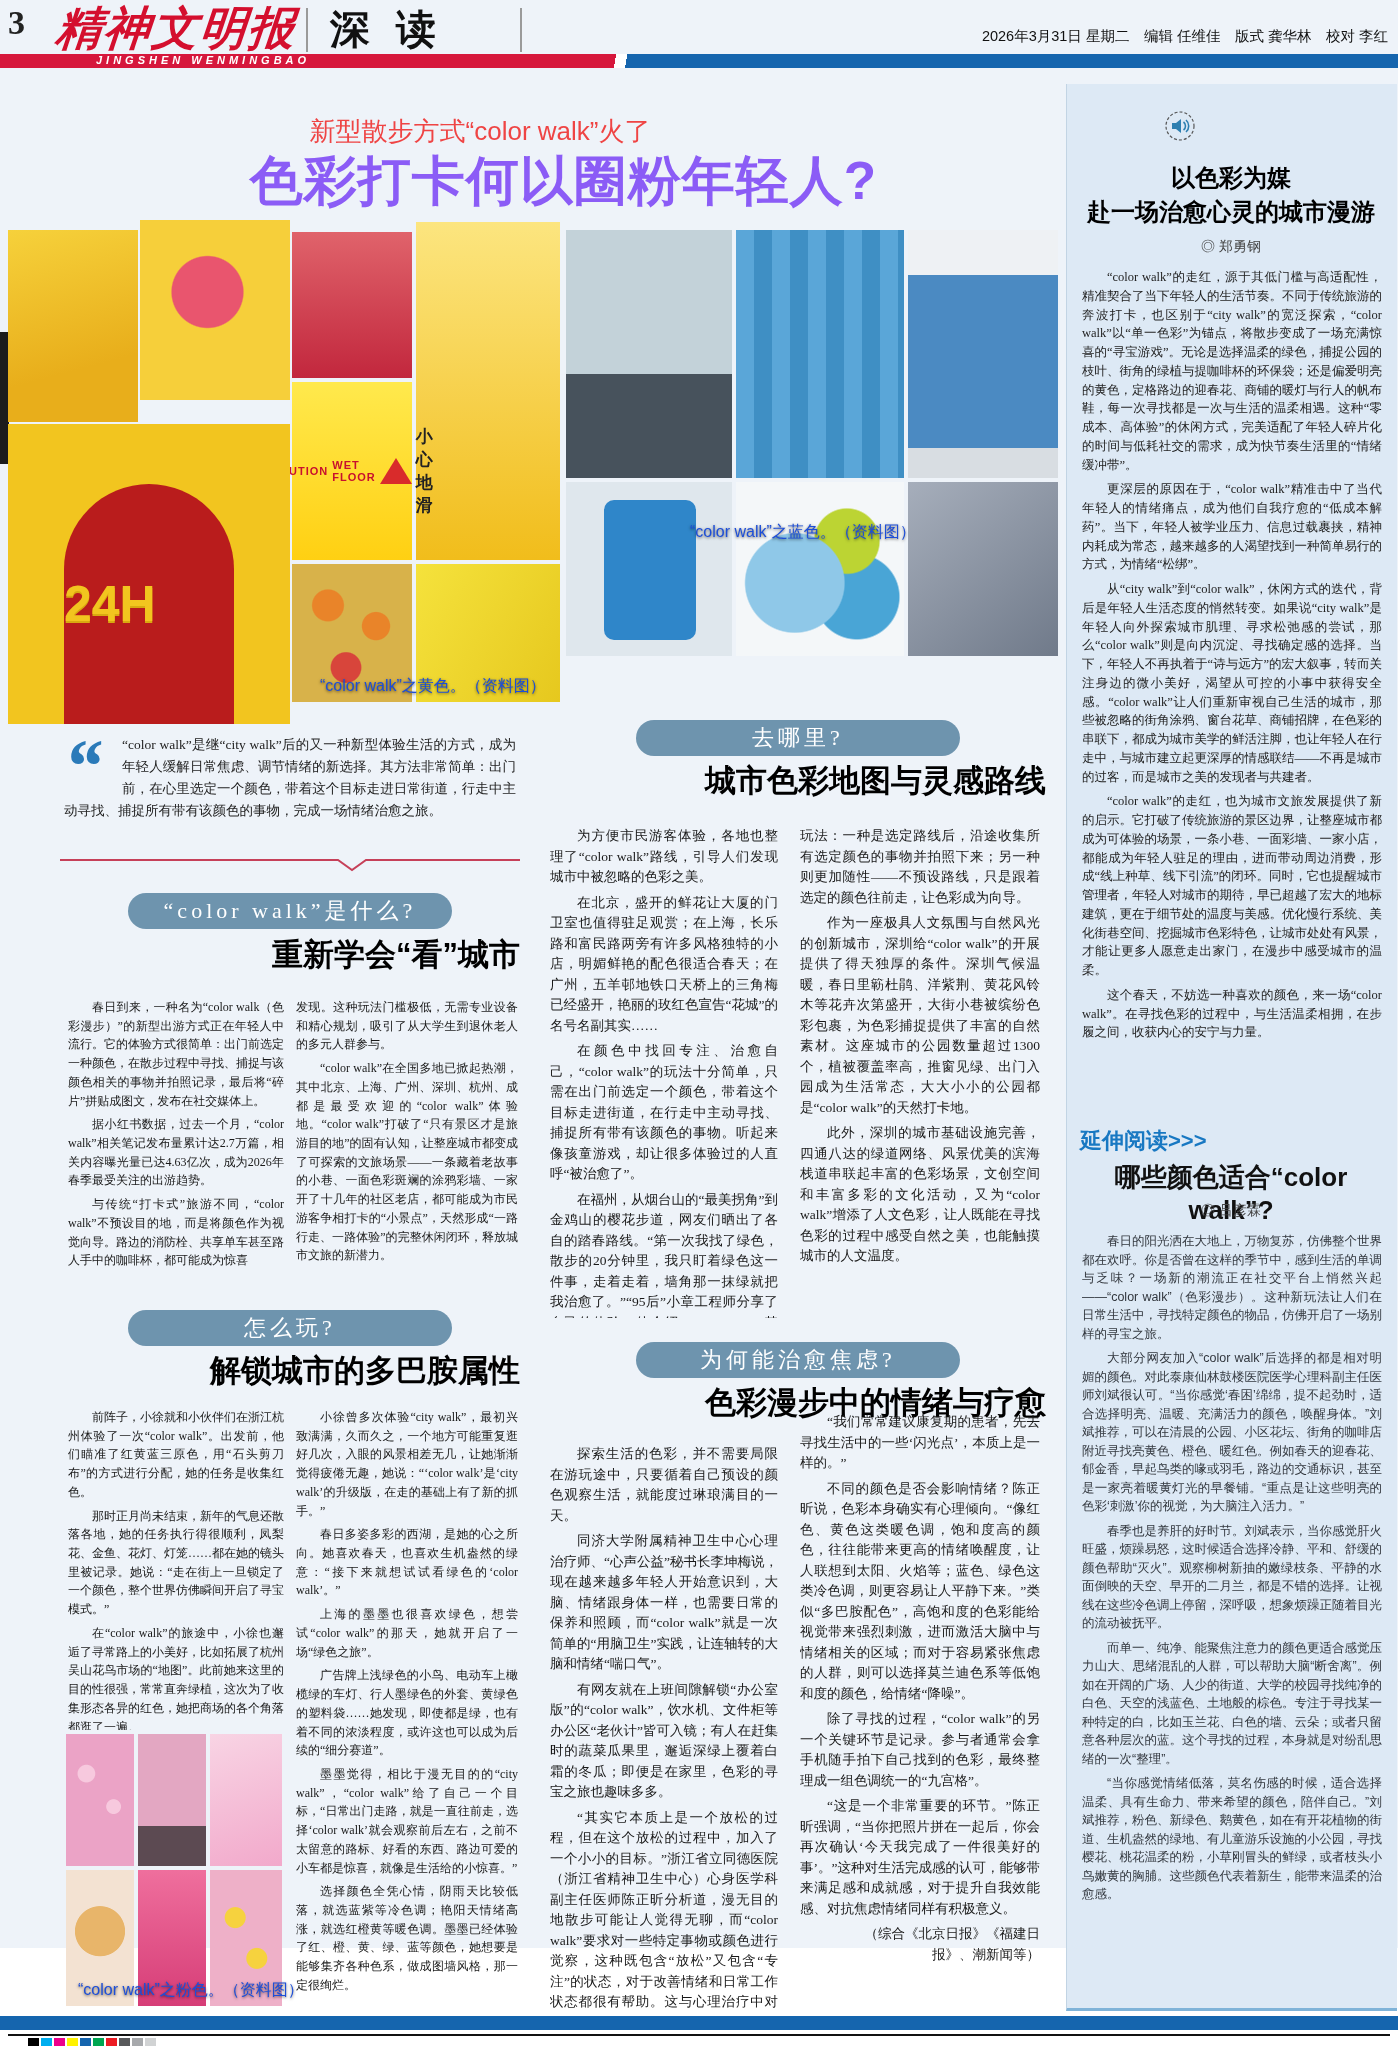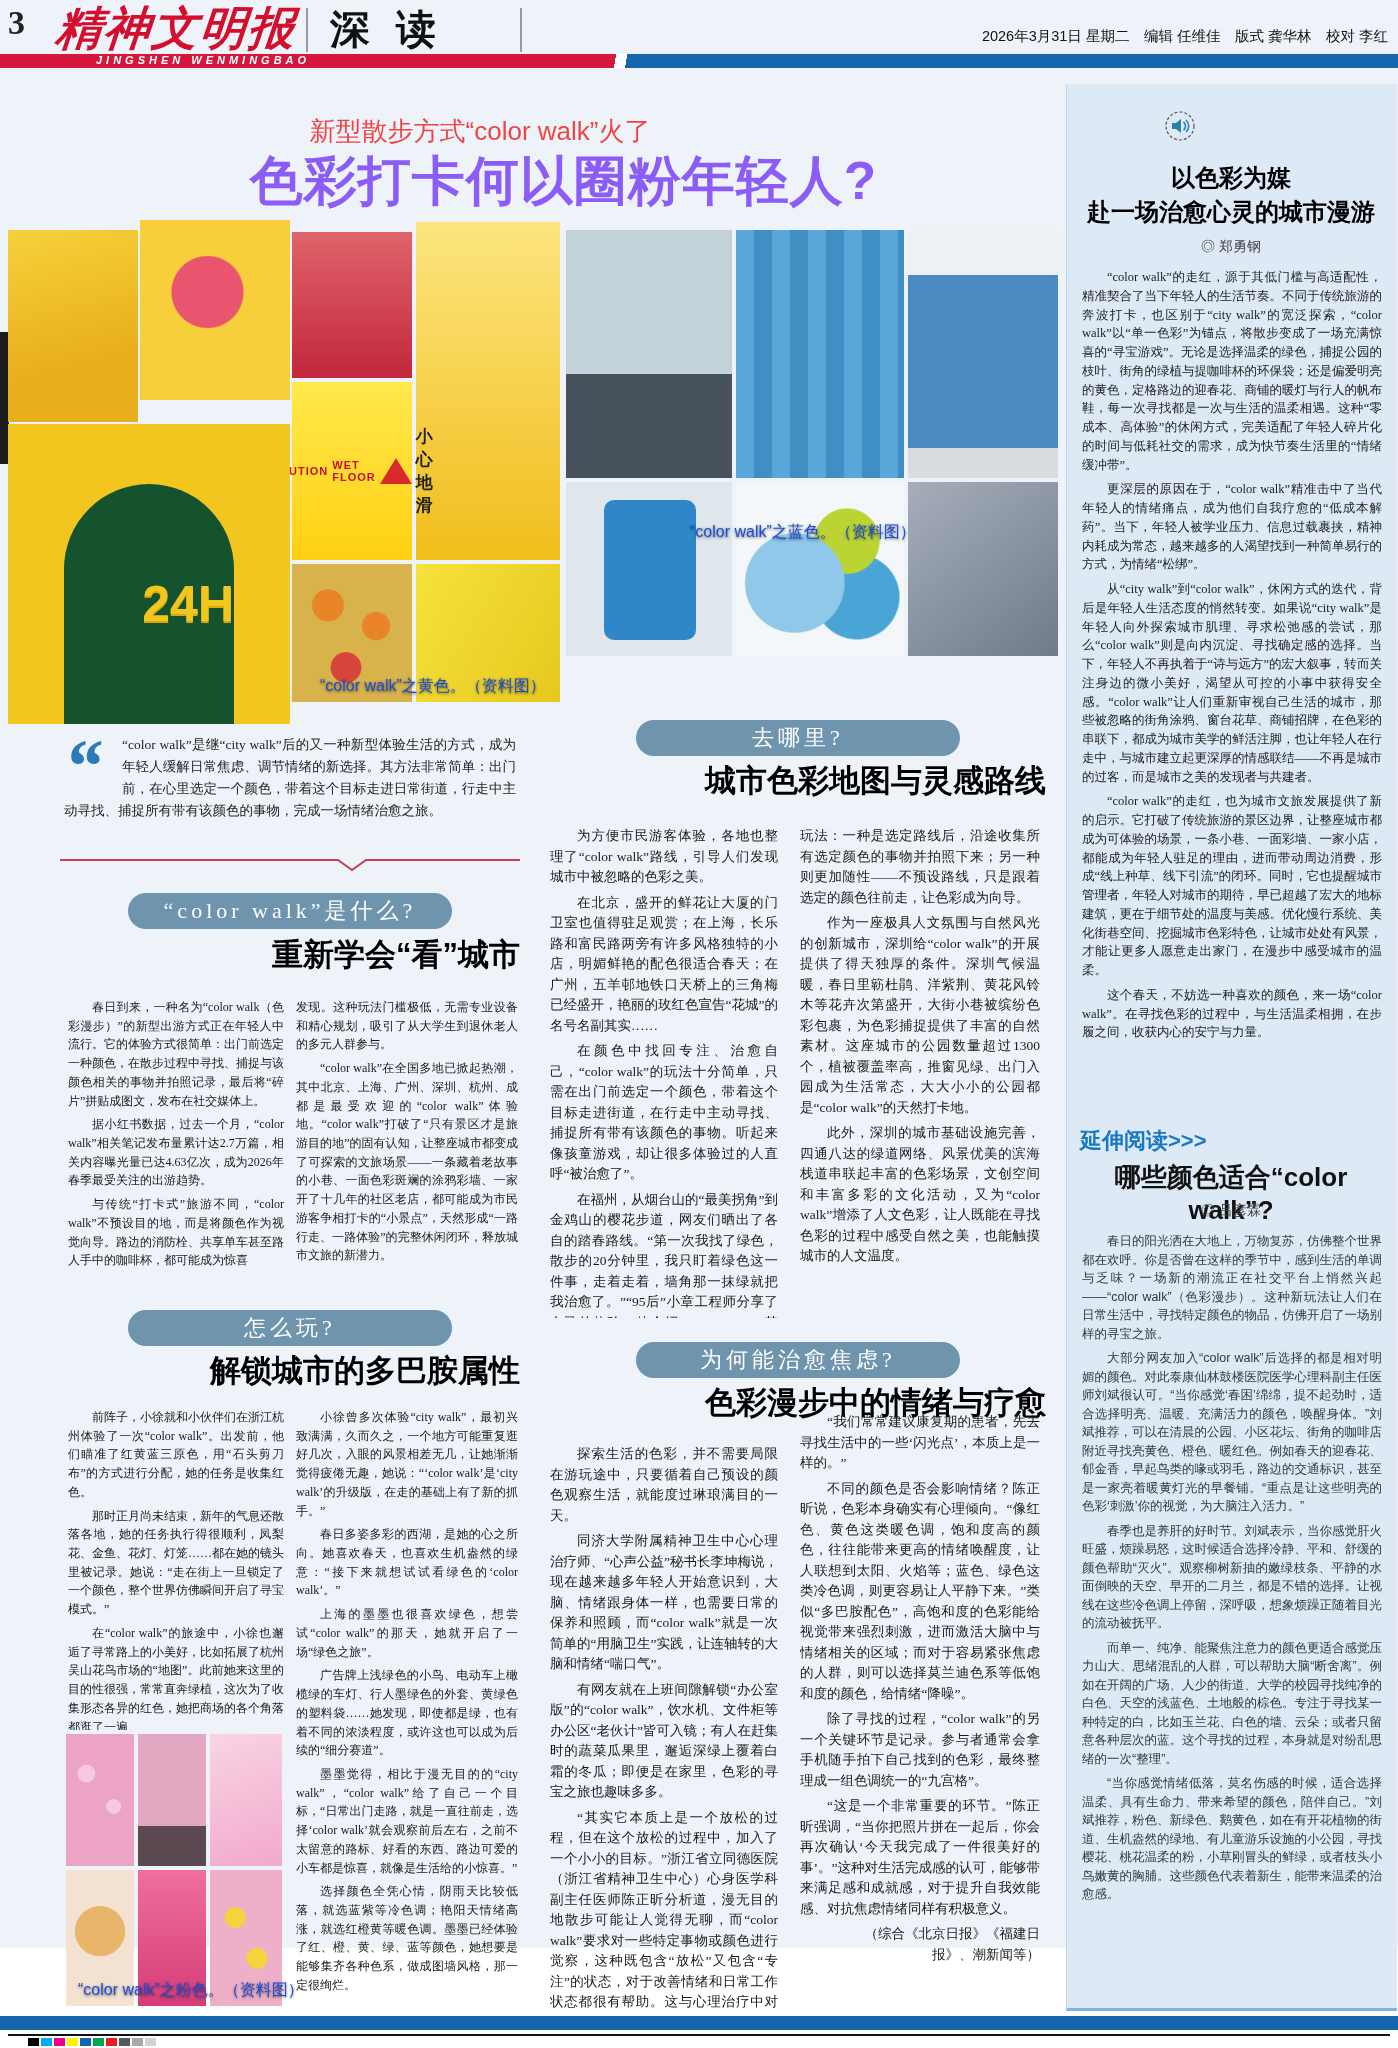"24H" .arch { background: #14532d -> #b91c1c; justify-content: flex-end -> flex-start }
